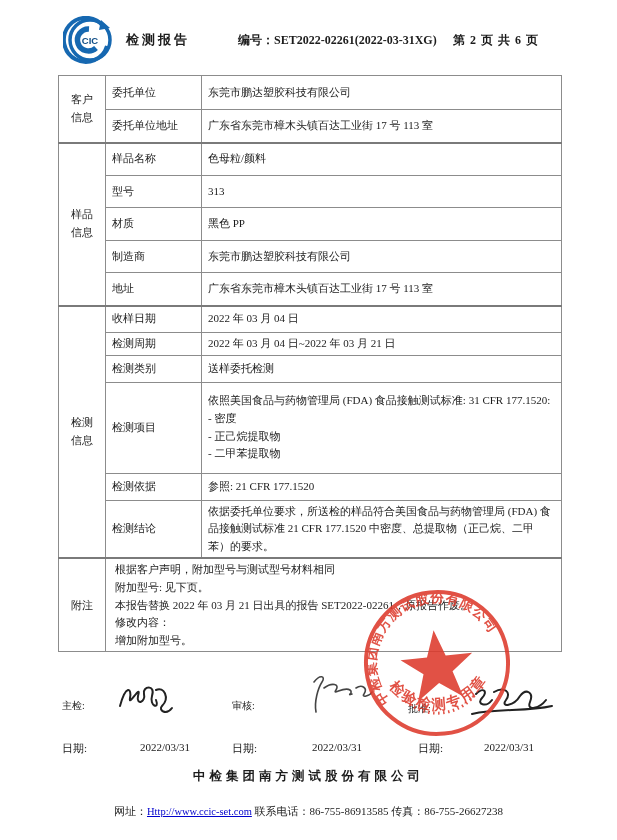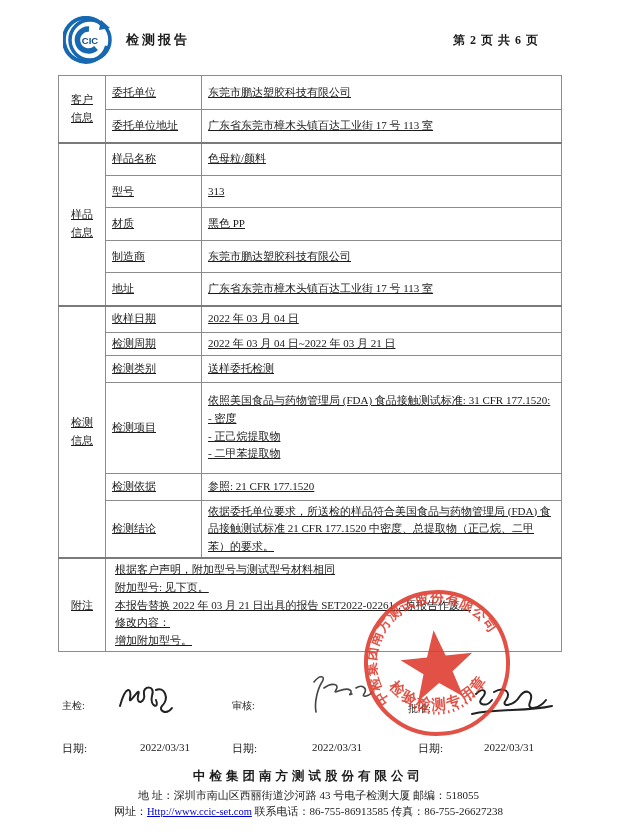"编号：SET2022-02261(2022-03-31XG)" div.hdr-no { html: none -> <div><span>编号：</span><span>SET2022-02261(2022-03-31XG)</span></div> }
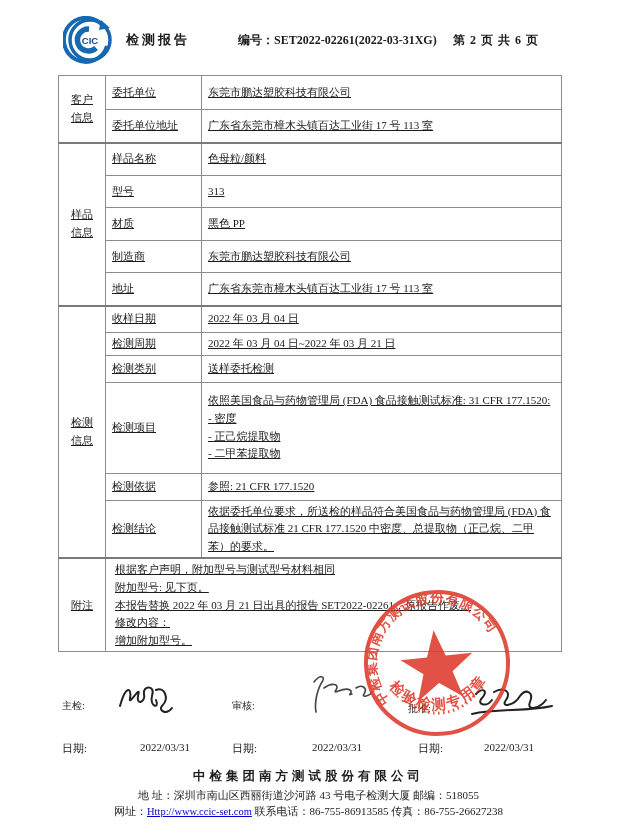"客户" table.report { text-decoration: underline -> none }
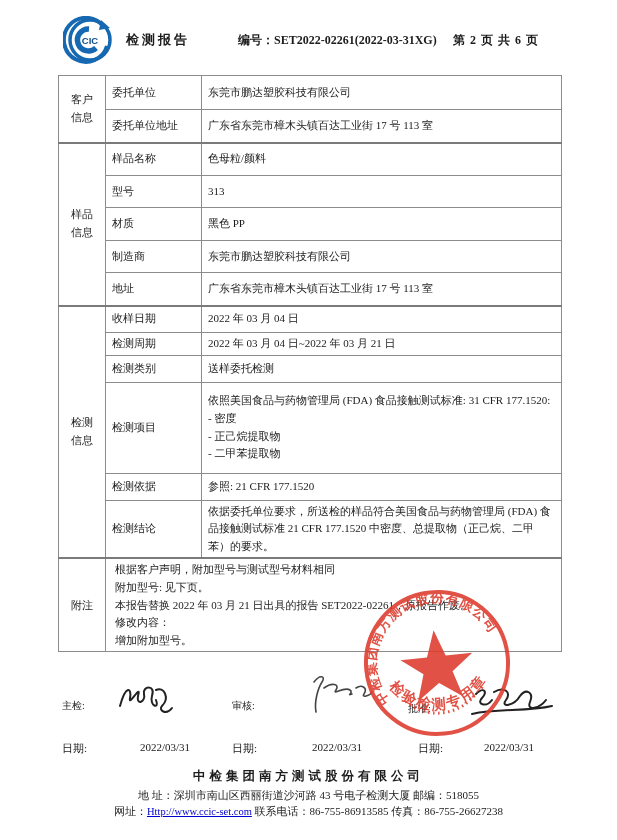"地 址：深圳市南山区西丽街道沙河路 43 号电子检测大厦 邮编：518055" div.foot { html: <div>地 址：深圳市南山区西丽街道沙河路 43 号电子检测大厦 邮编：518055</div> -> none }
